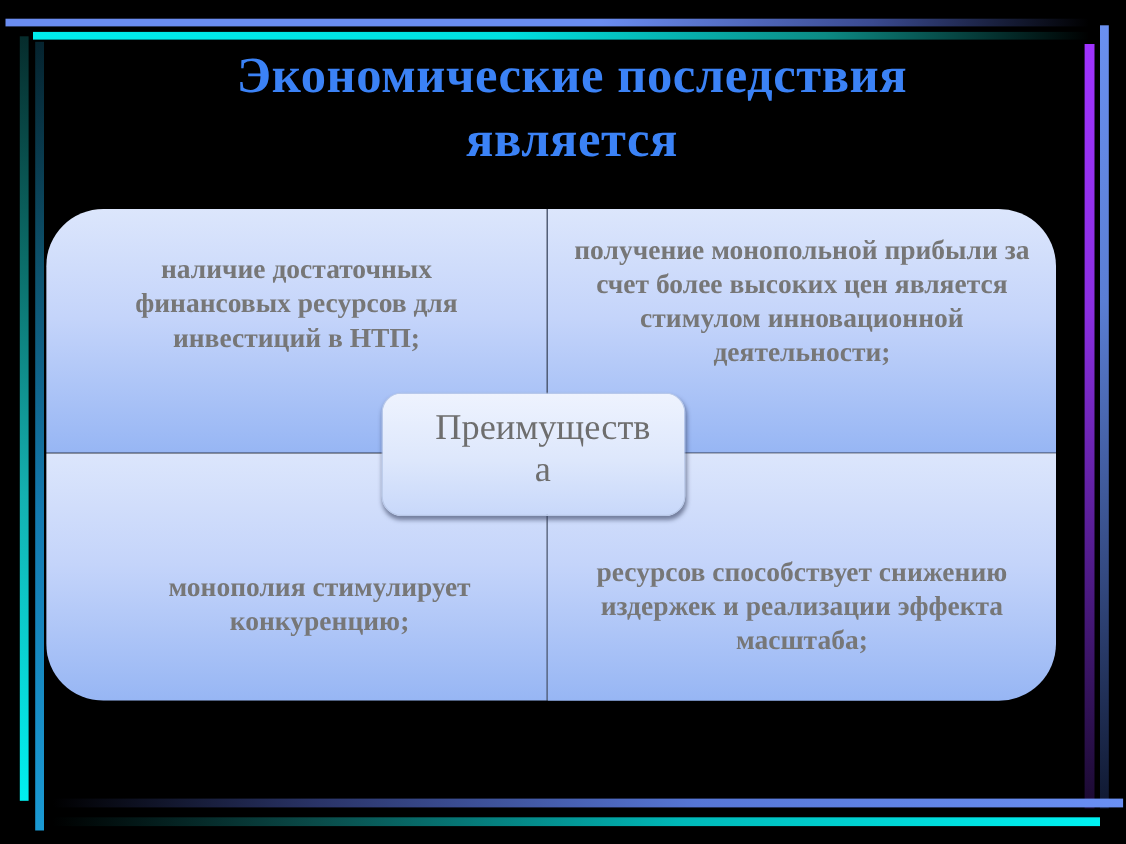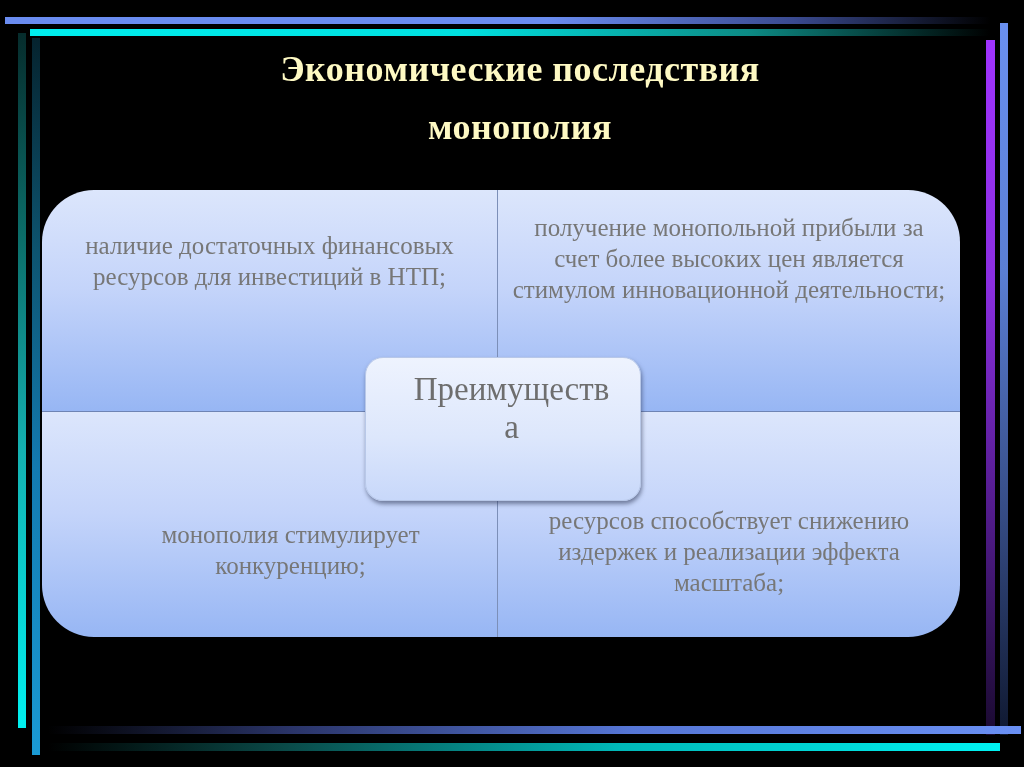"Экономические последствия" #title { color: #fef9c3 -> #3b82f6; font-size: 36px -> 46px }
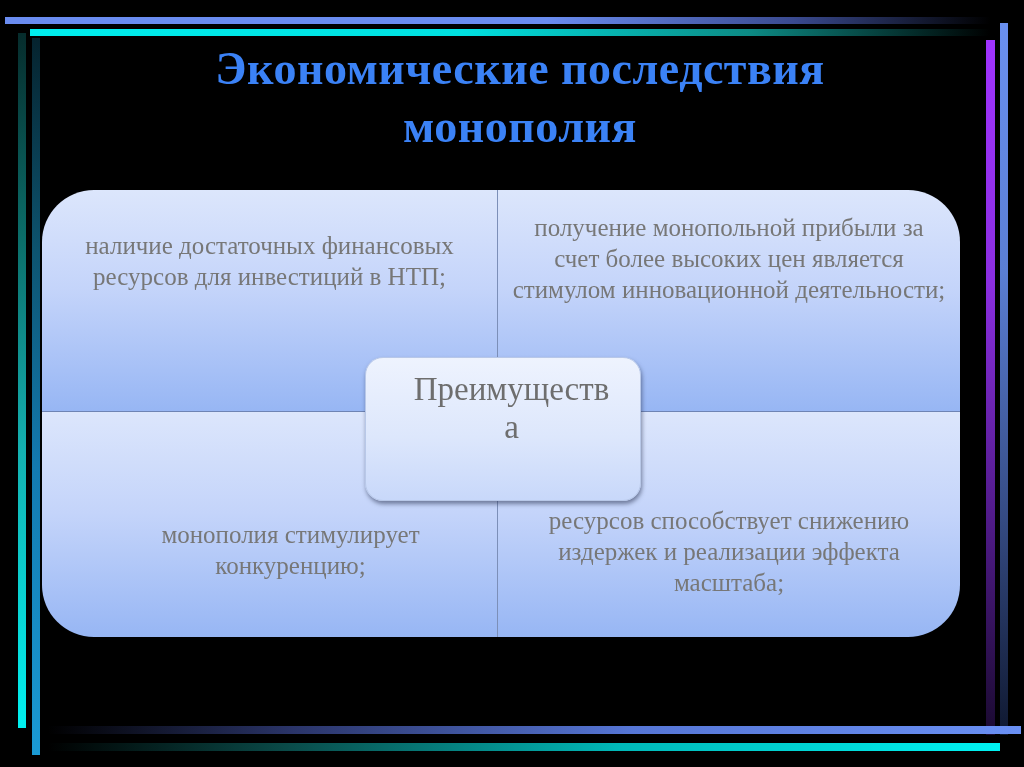"монополия" div { text: монополия -> является }
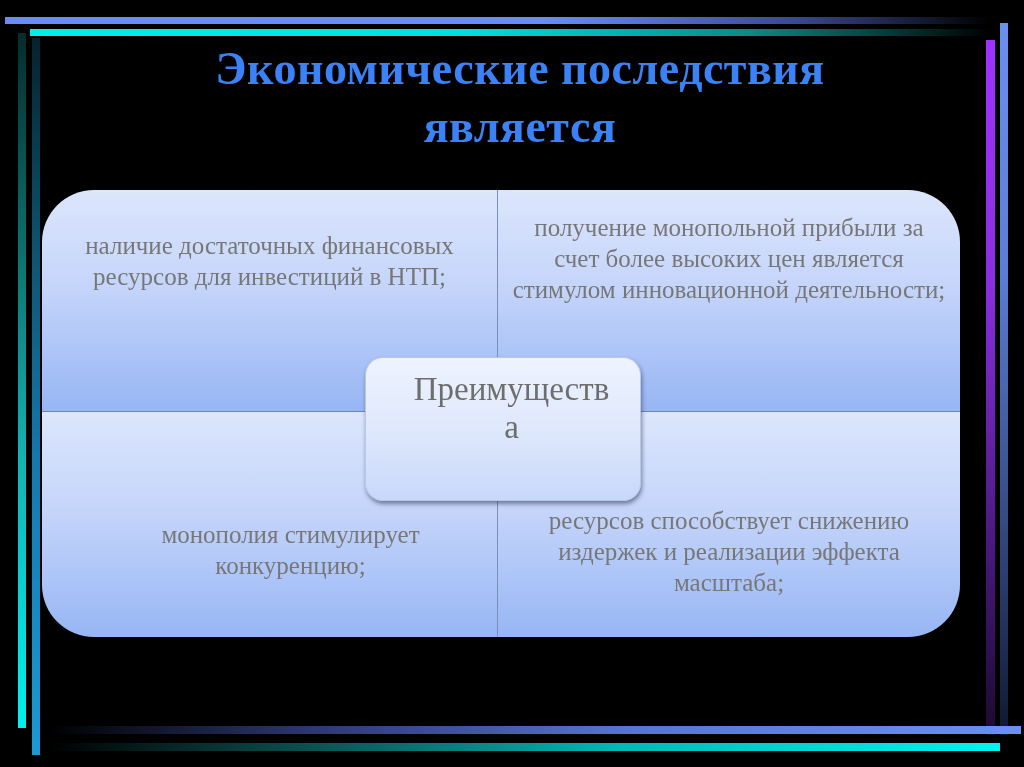"наличие достаточных финансовых ресурсов" #panel-grid { font-weight: none -> bold }
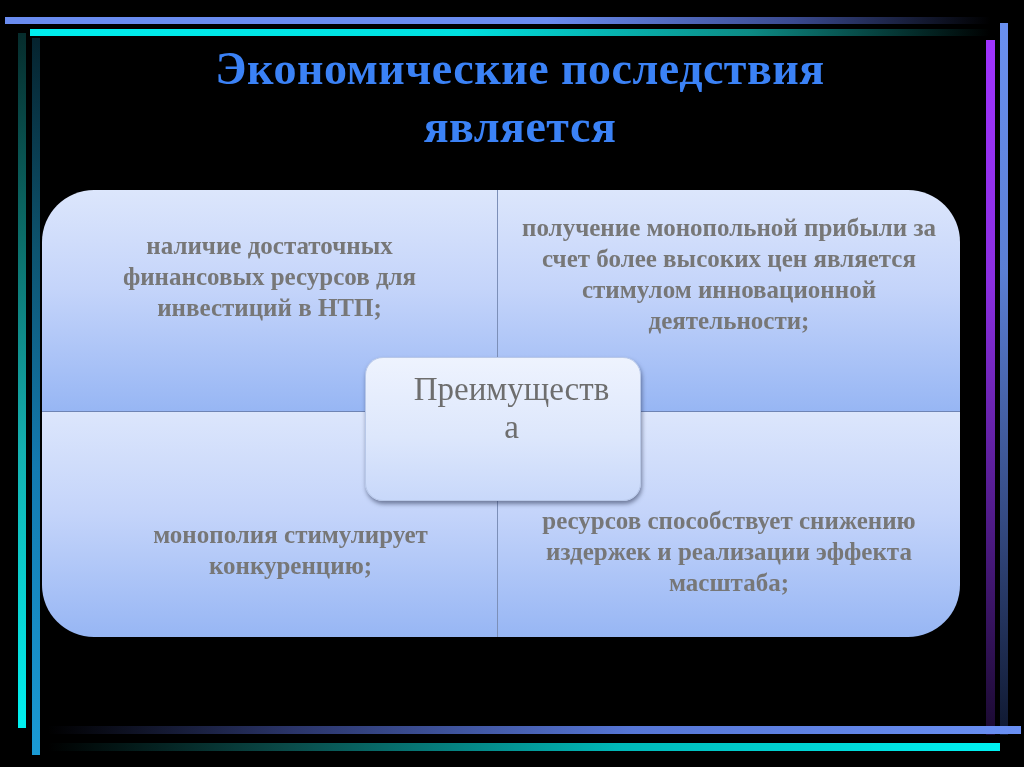"Преимуществ" #center-box { height: 144px -> 112px; left: 365px -> 347px }
